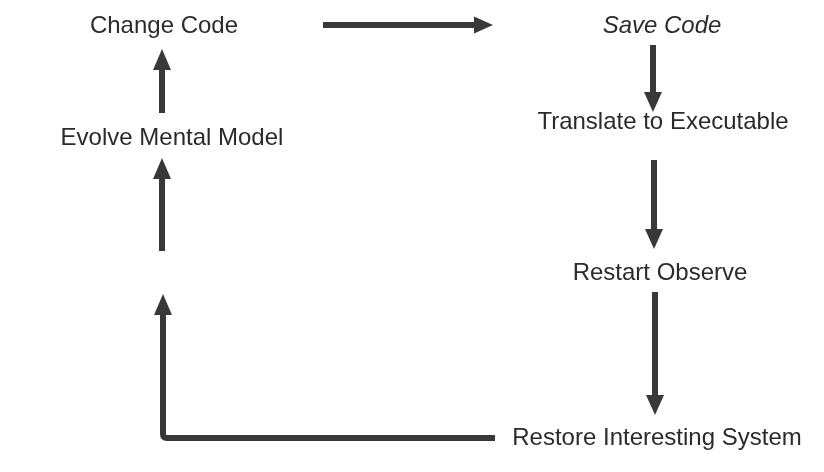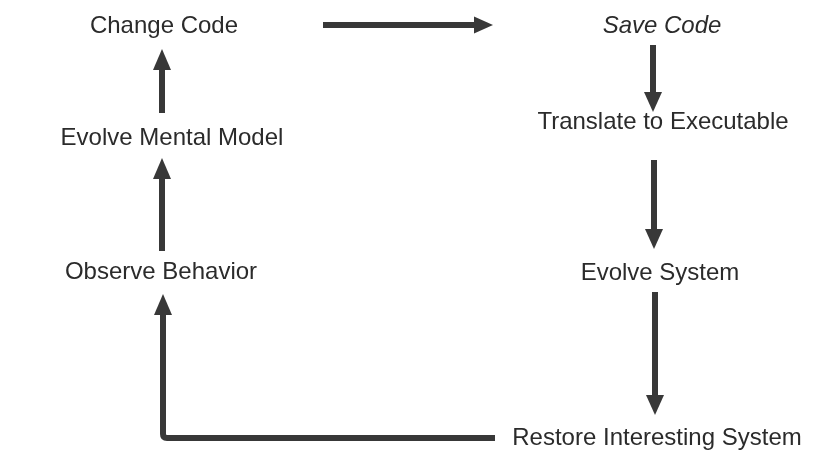"Observe Behavior" div.node-label { html: <div>Observe Behavior</div> -> none }
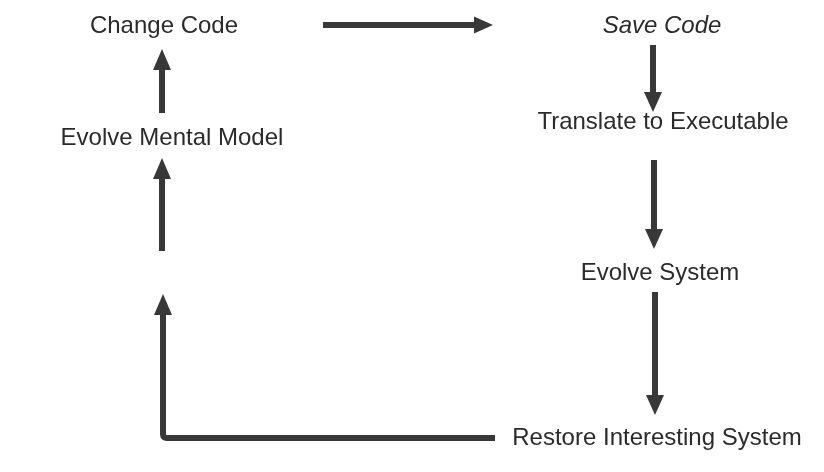"Evolve System" div.node-label { text: Evolve System -> Restart Observe }
